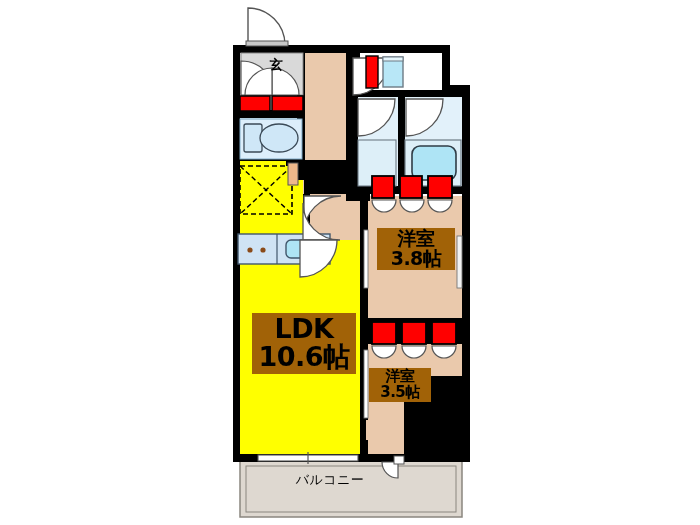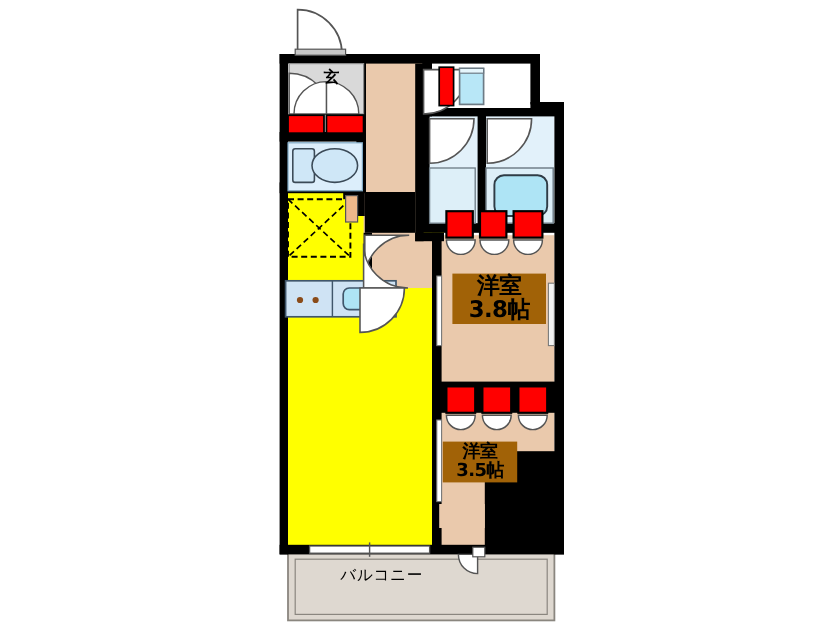"LDK" div.lbl { html: none -> <div>LDK 10.6帖</div> }
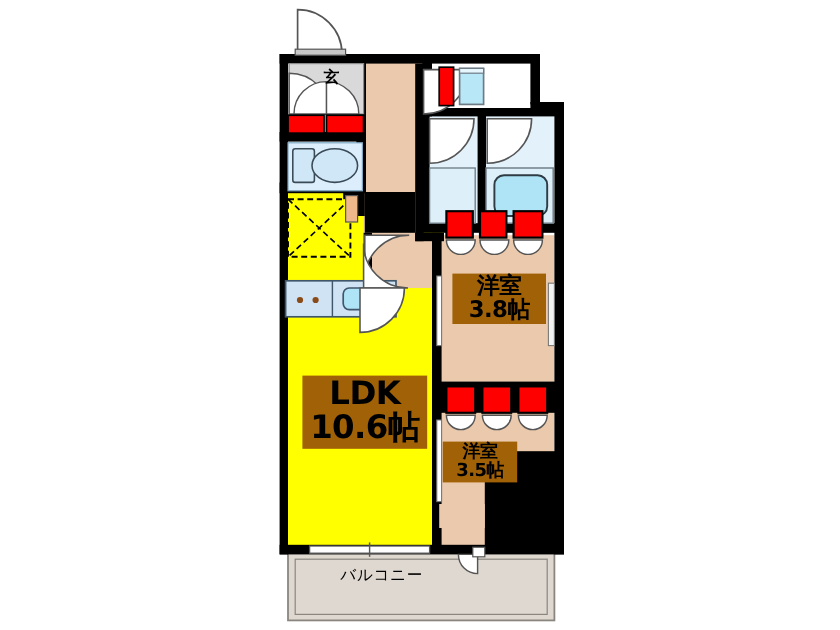"バルコニー" #label-balcony { left: 258px -> 270px }
